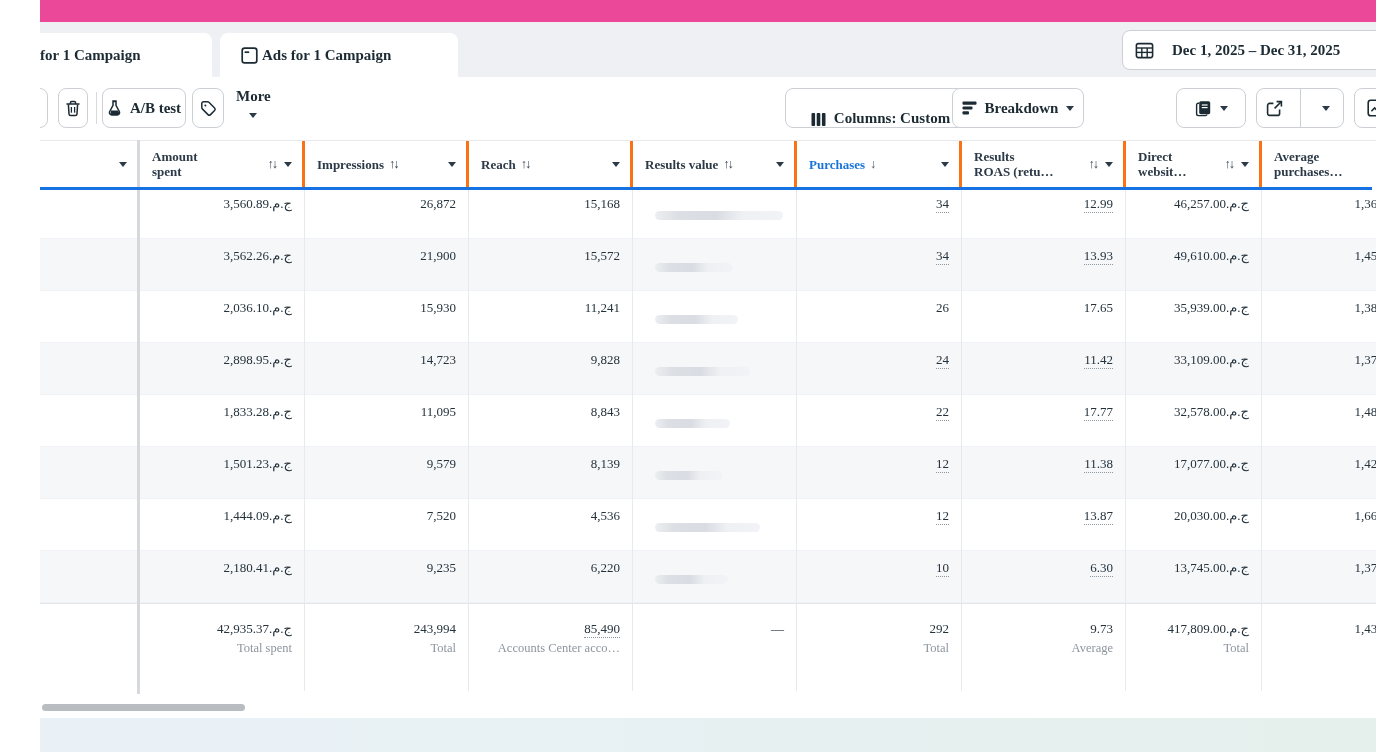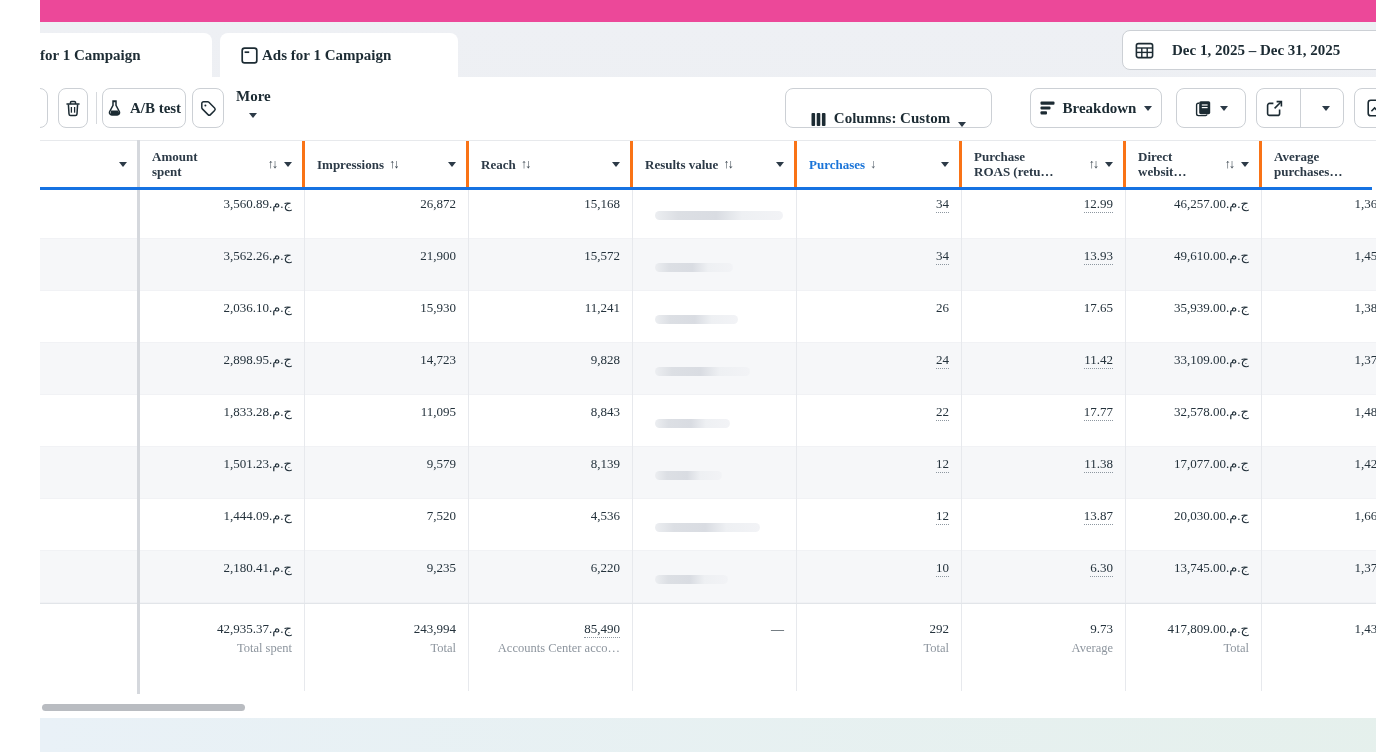"Breakdown" div.btn { left: 990px -> 912px }
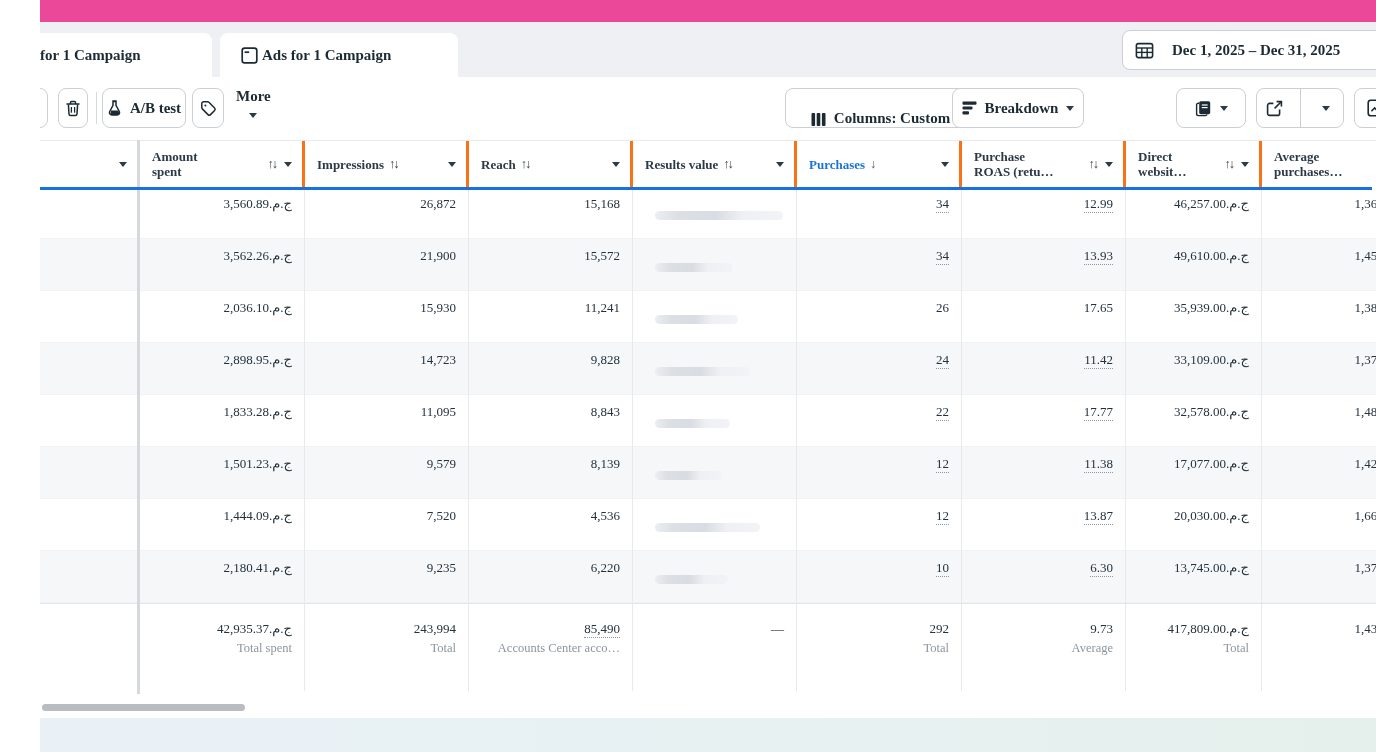"Purchase" span { text: Purchase -> Results }
